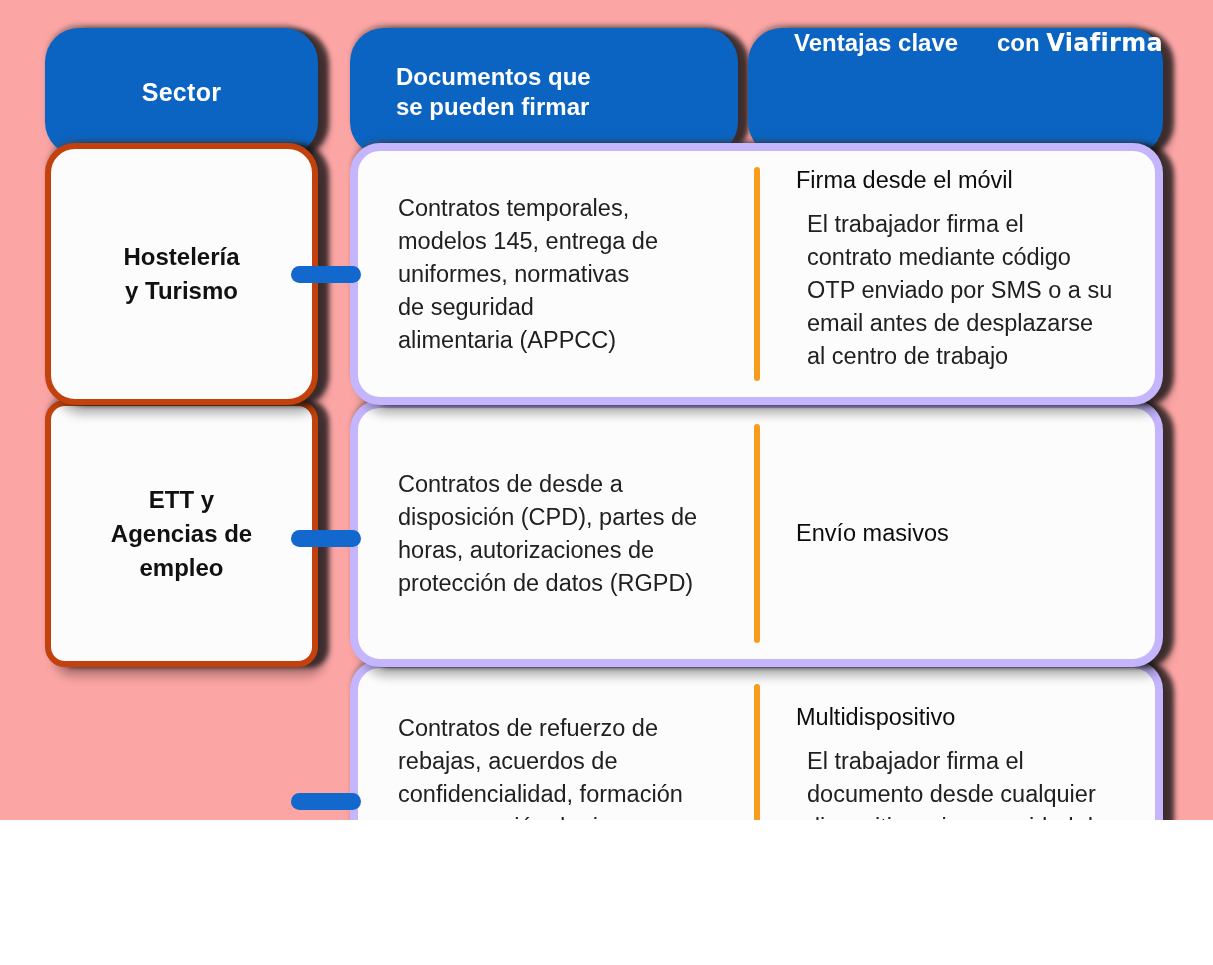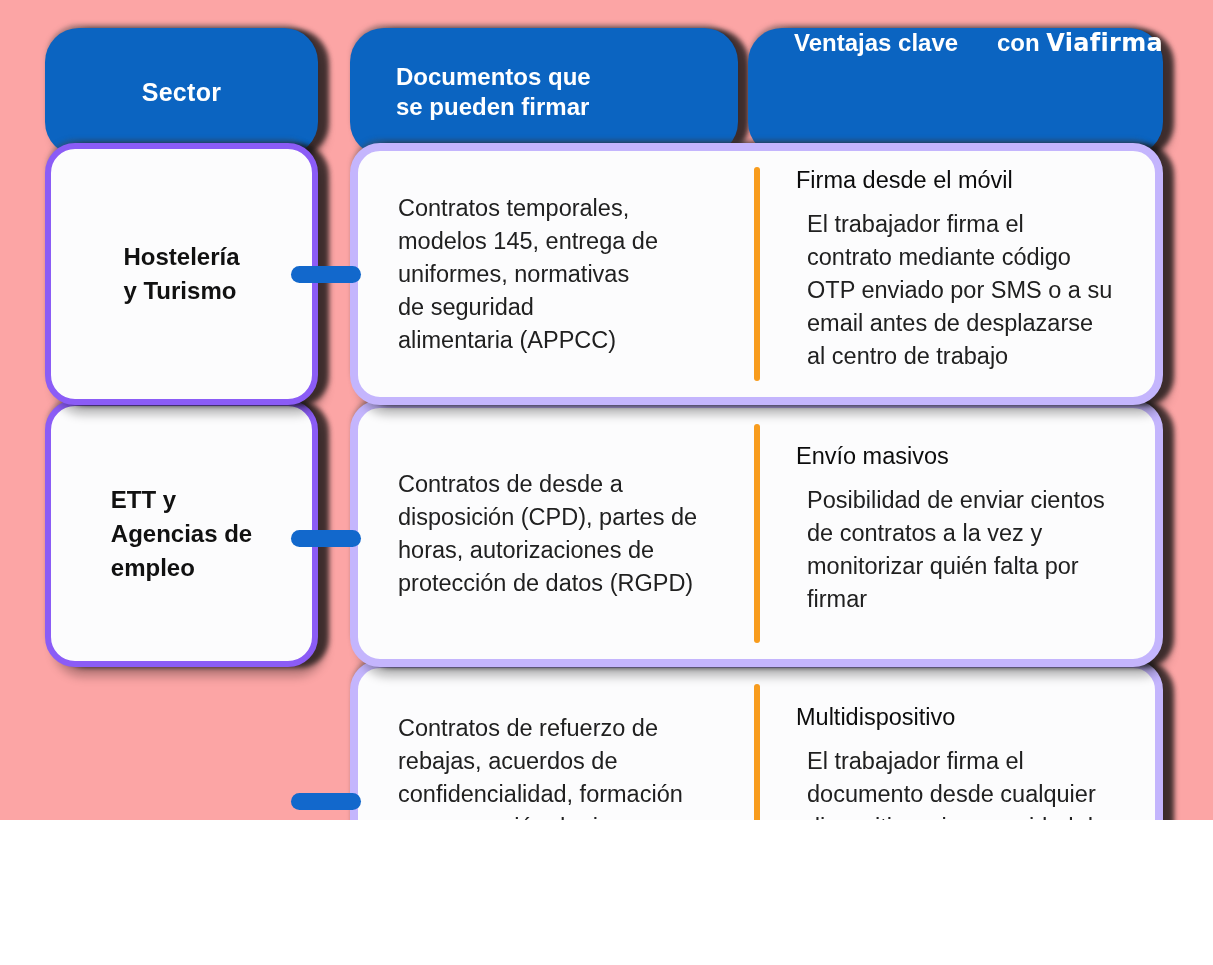"Hostelería" .sector-card { border: 6px solid #8b5cf6 -> 6px solid #c2410c; text-align: none -> center }
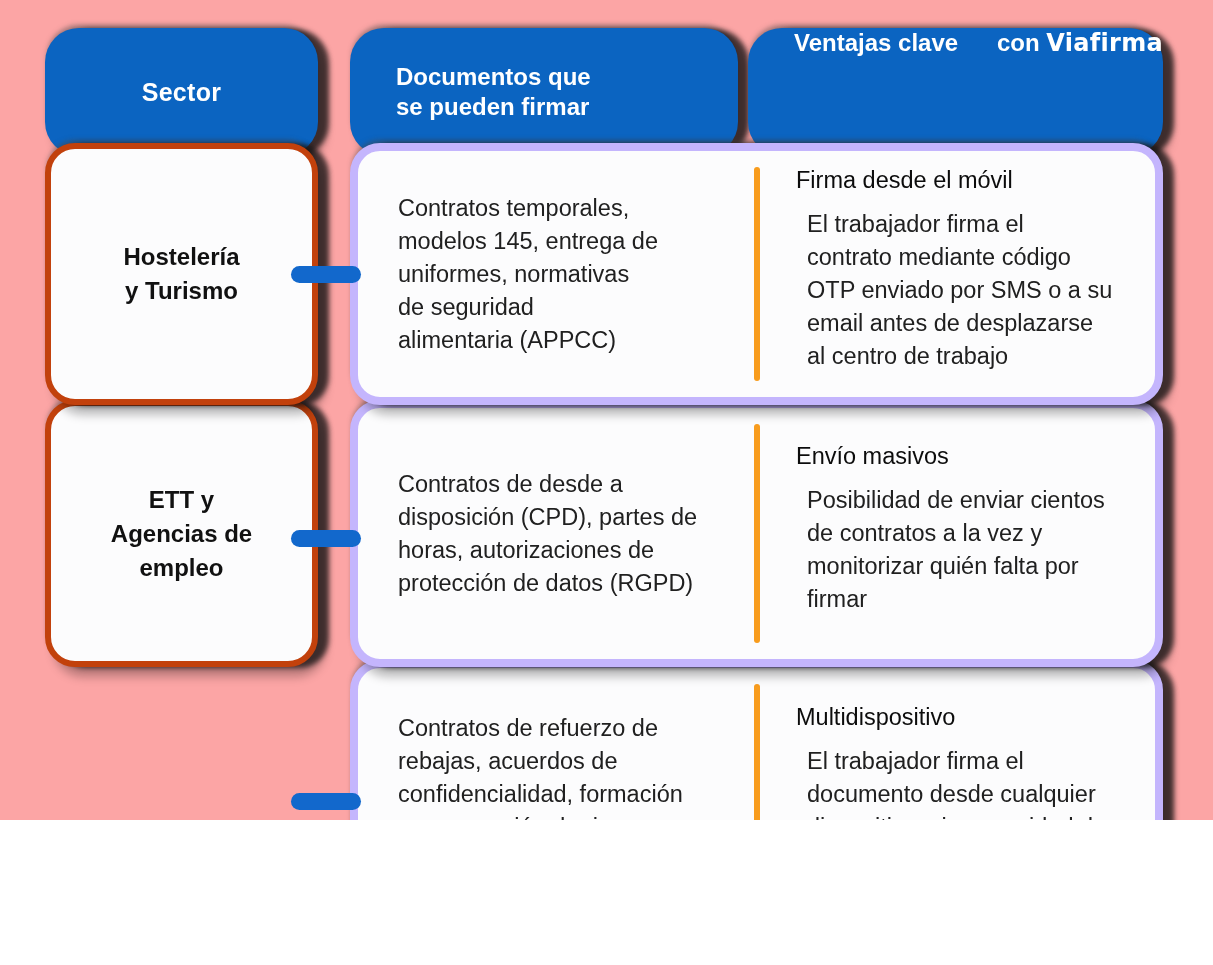"ETT y" .pos-1 { border-radius: none -> 20px }
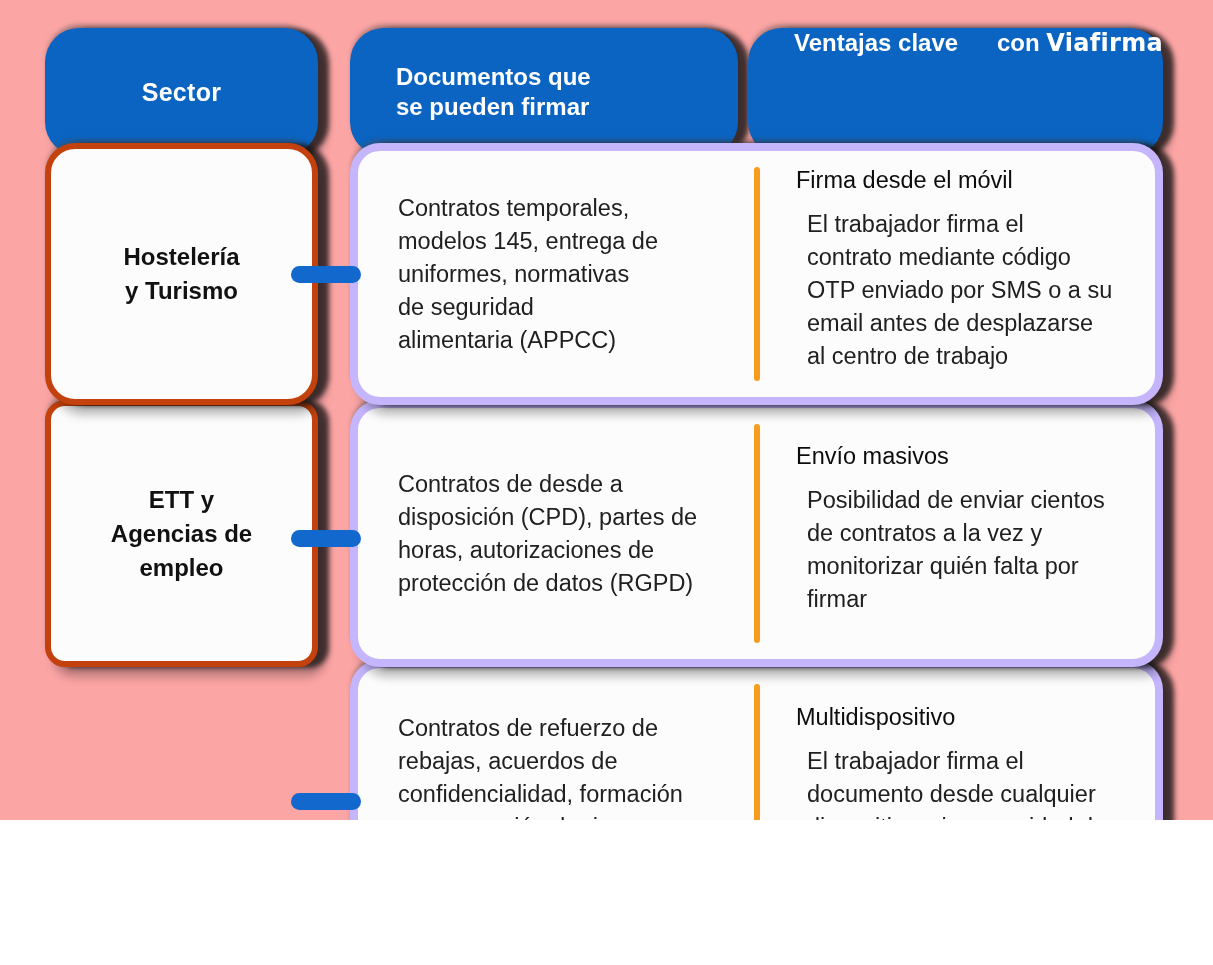"Posibilidad de enviar cientos" p.adv-body { html: <p>Posibilidad de enviar cientos de contratos a la vez y monitorizar quién falta por firmar</p> -> none }
